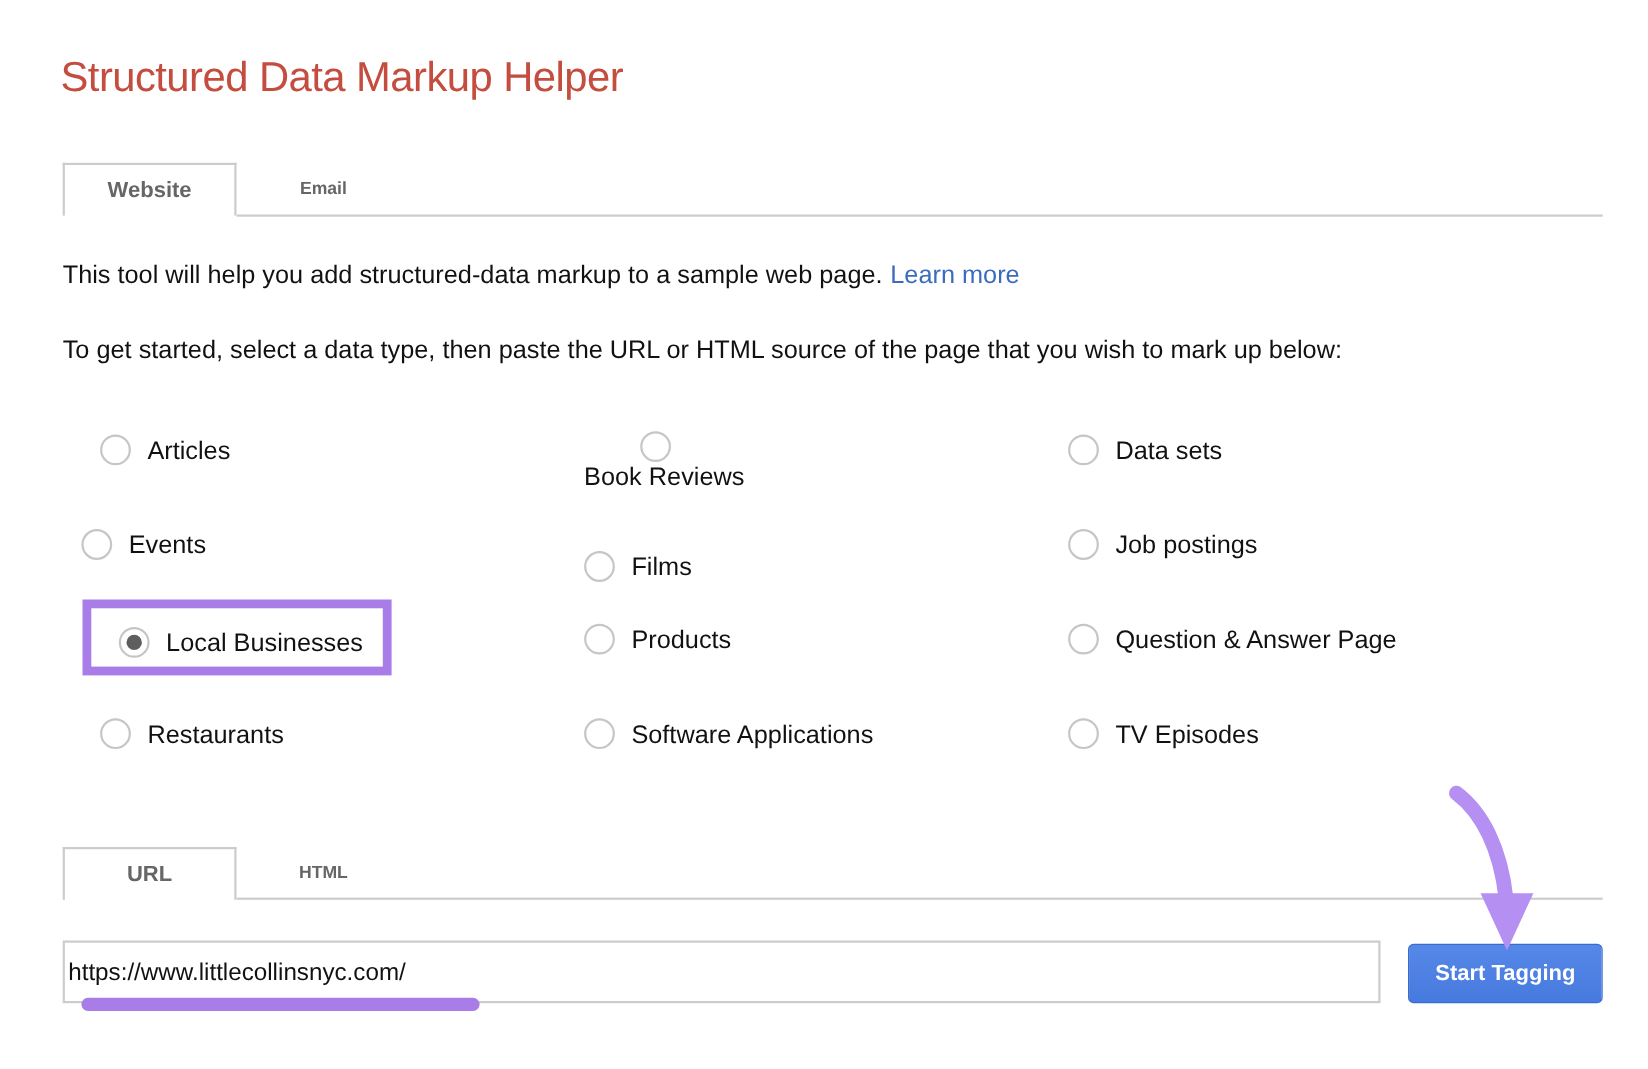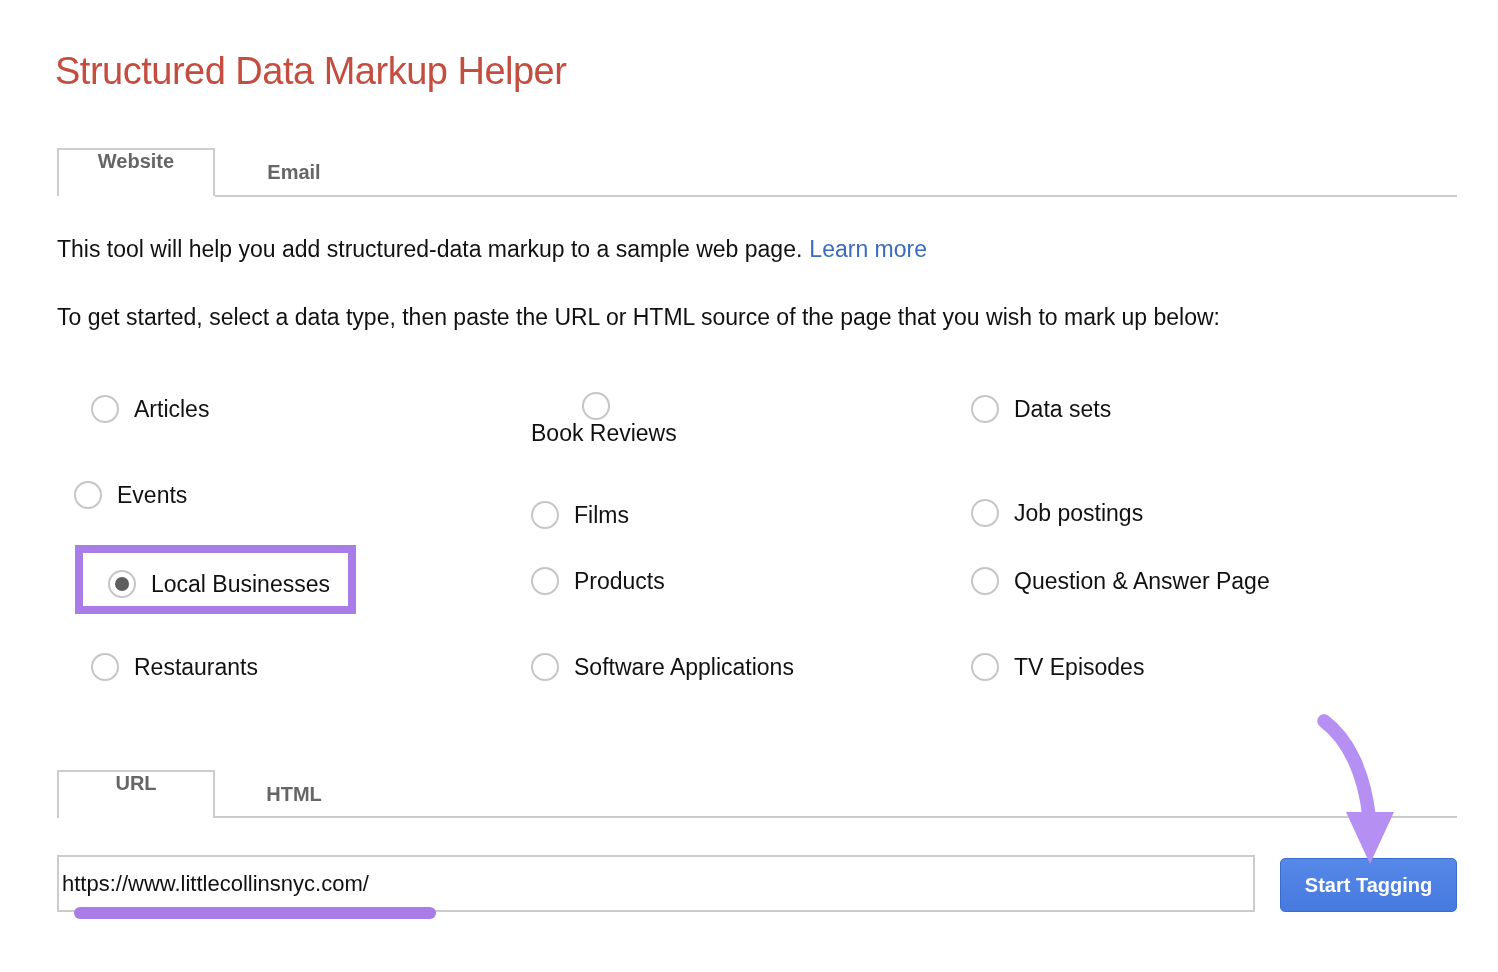"Website" .tab-active { align-items: none -> center }
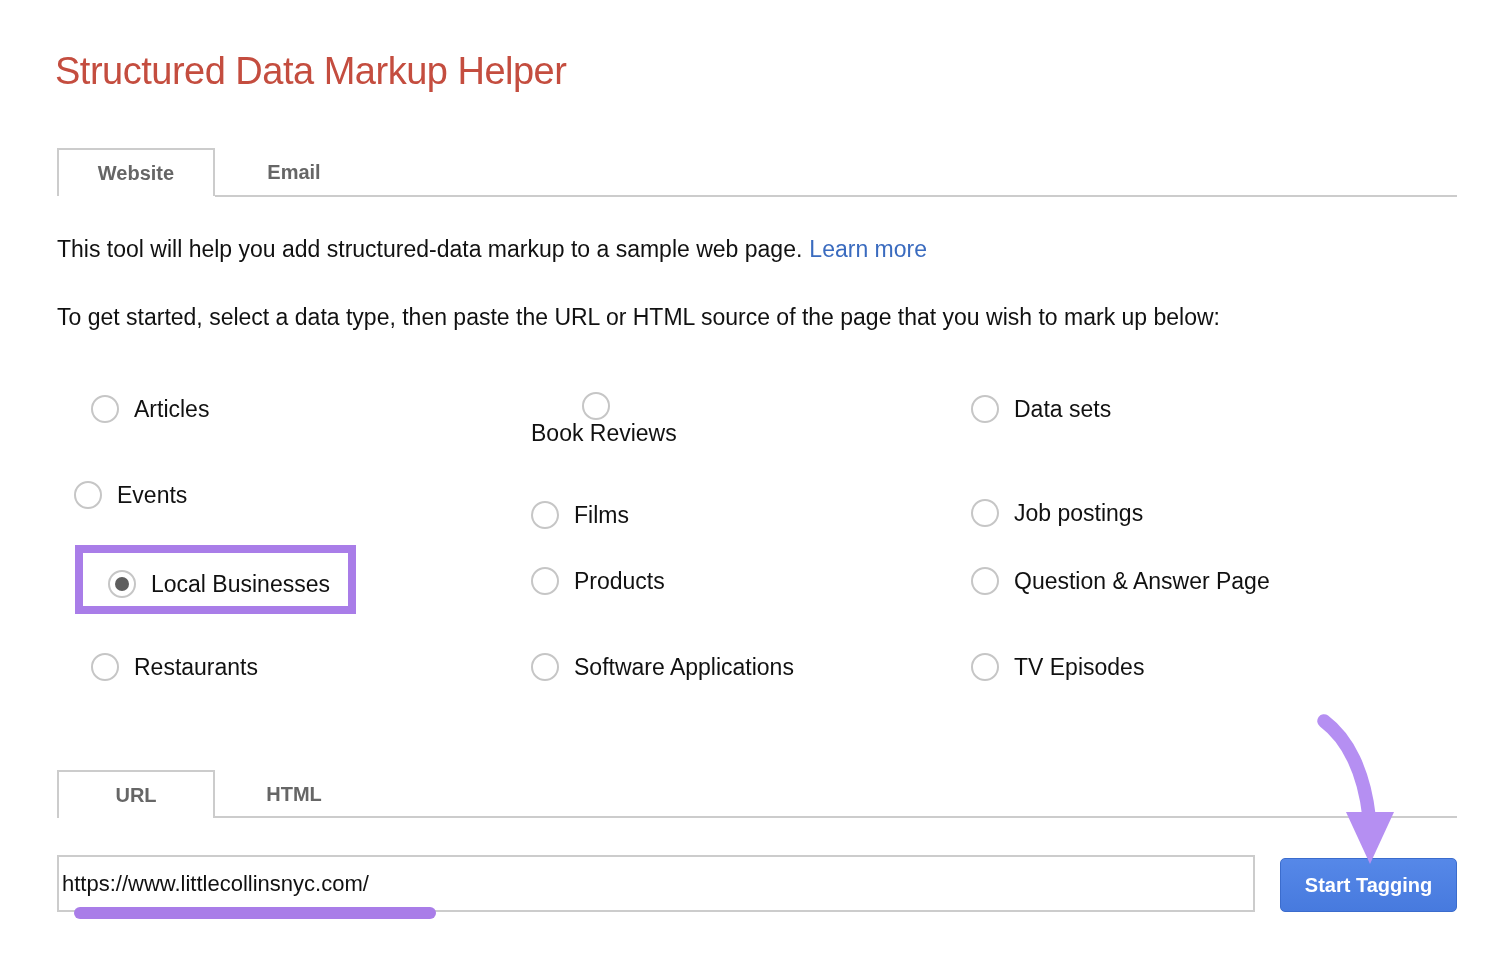"Email" .tab-inactive { font-size: 20px -> 16px }
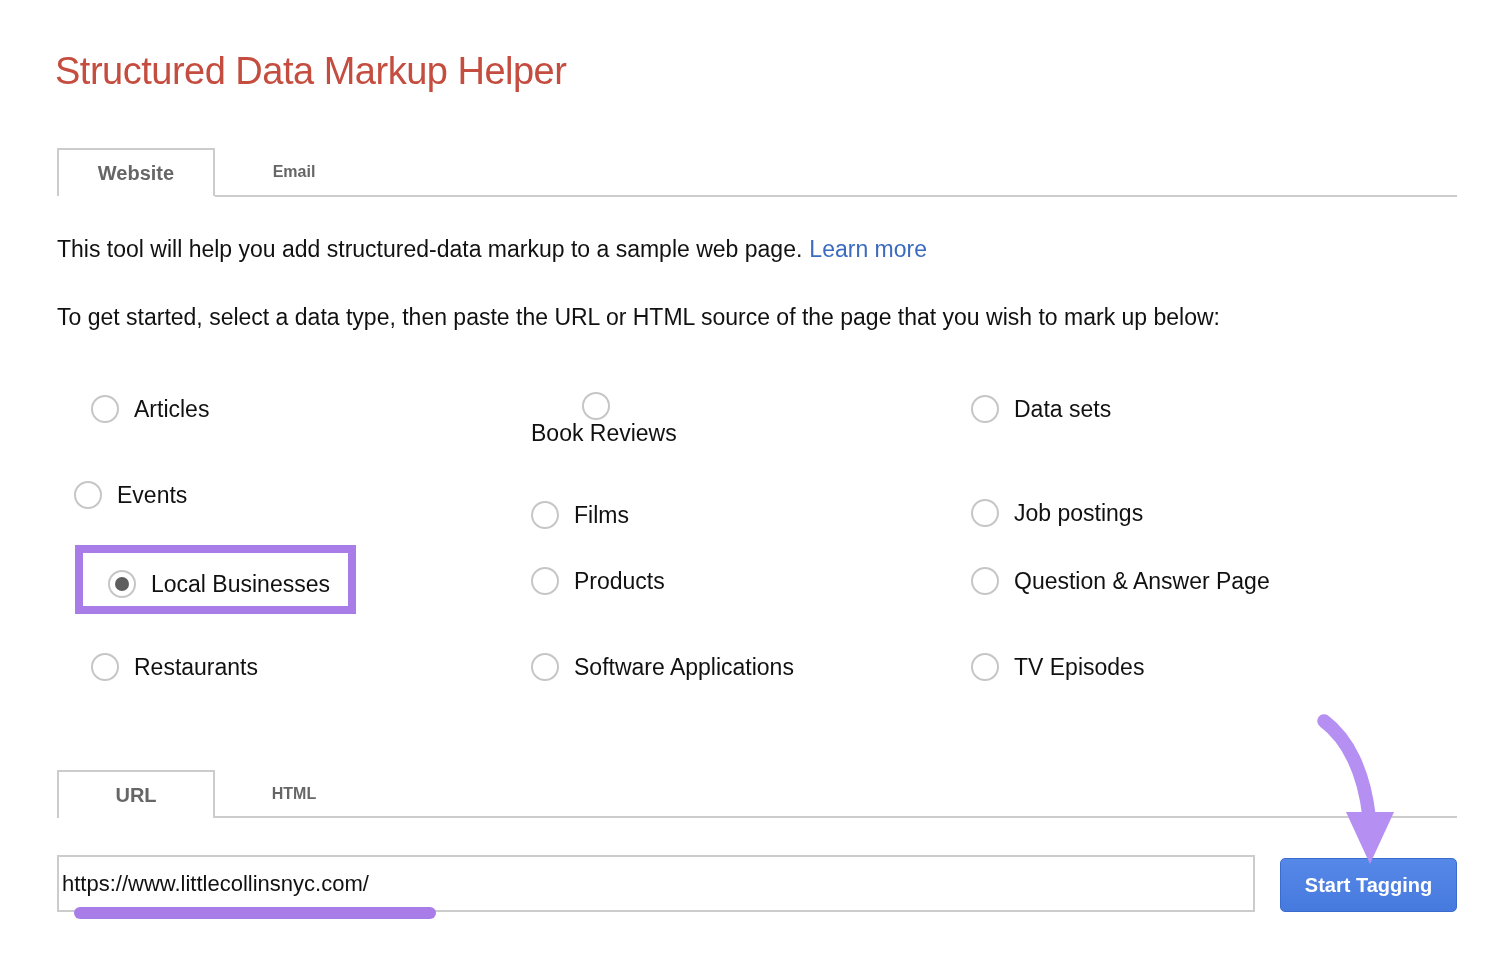"Job postings" label.radio-item { top: 496px -> 478px }
